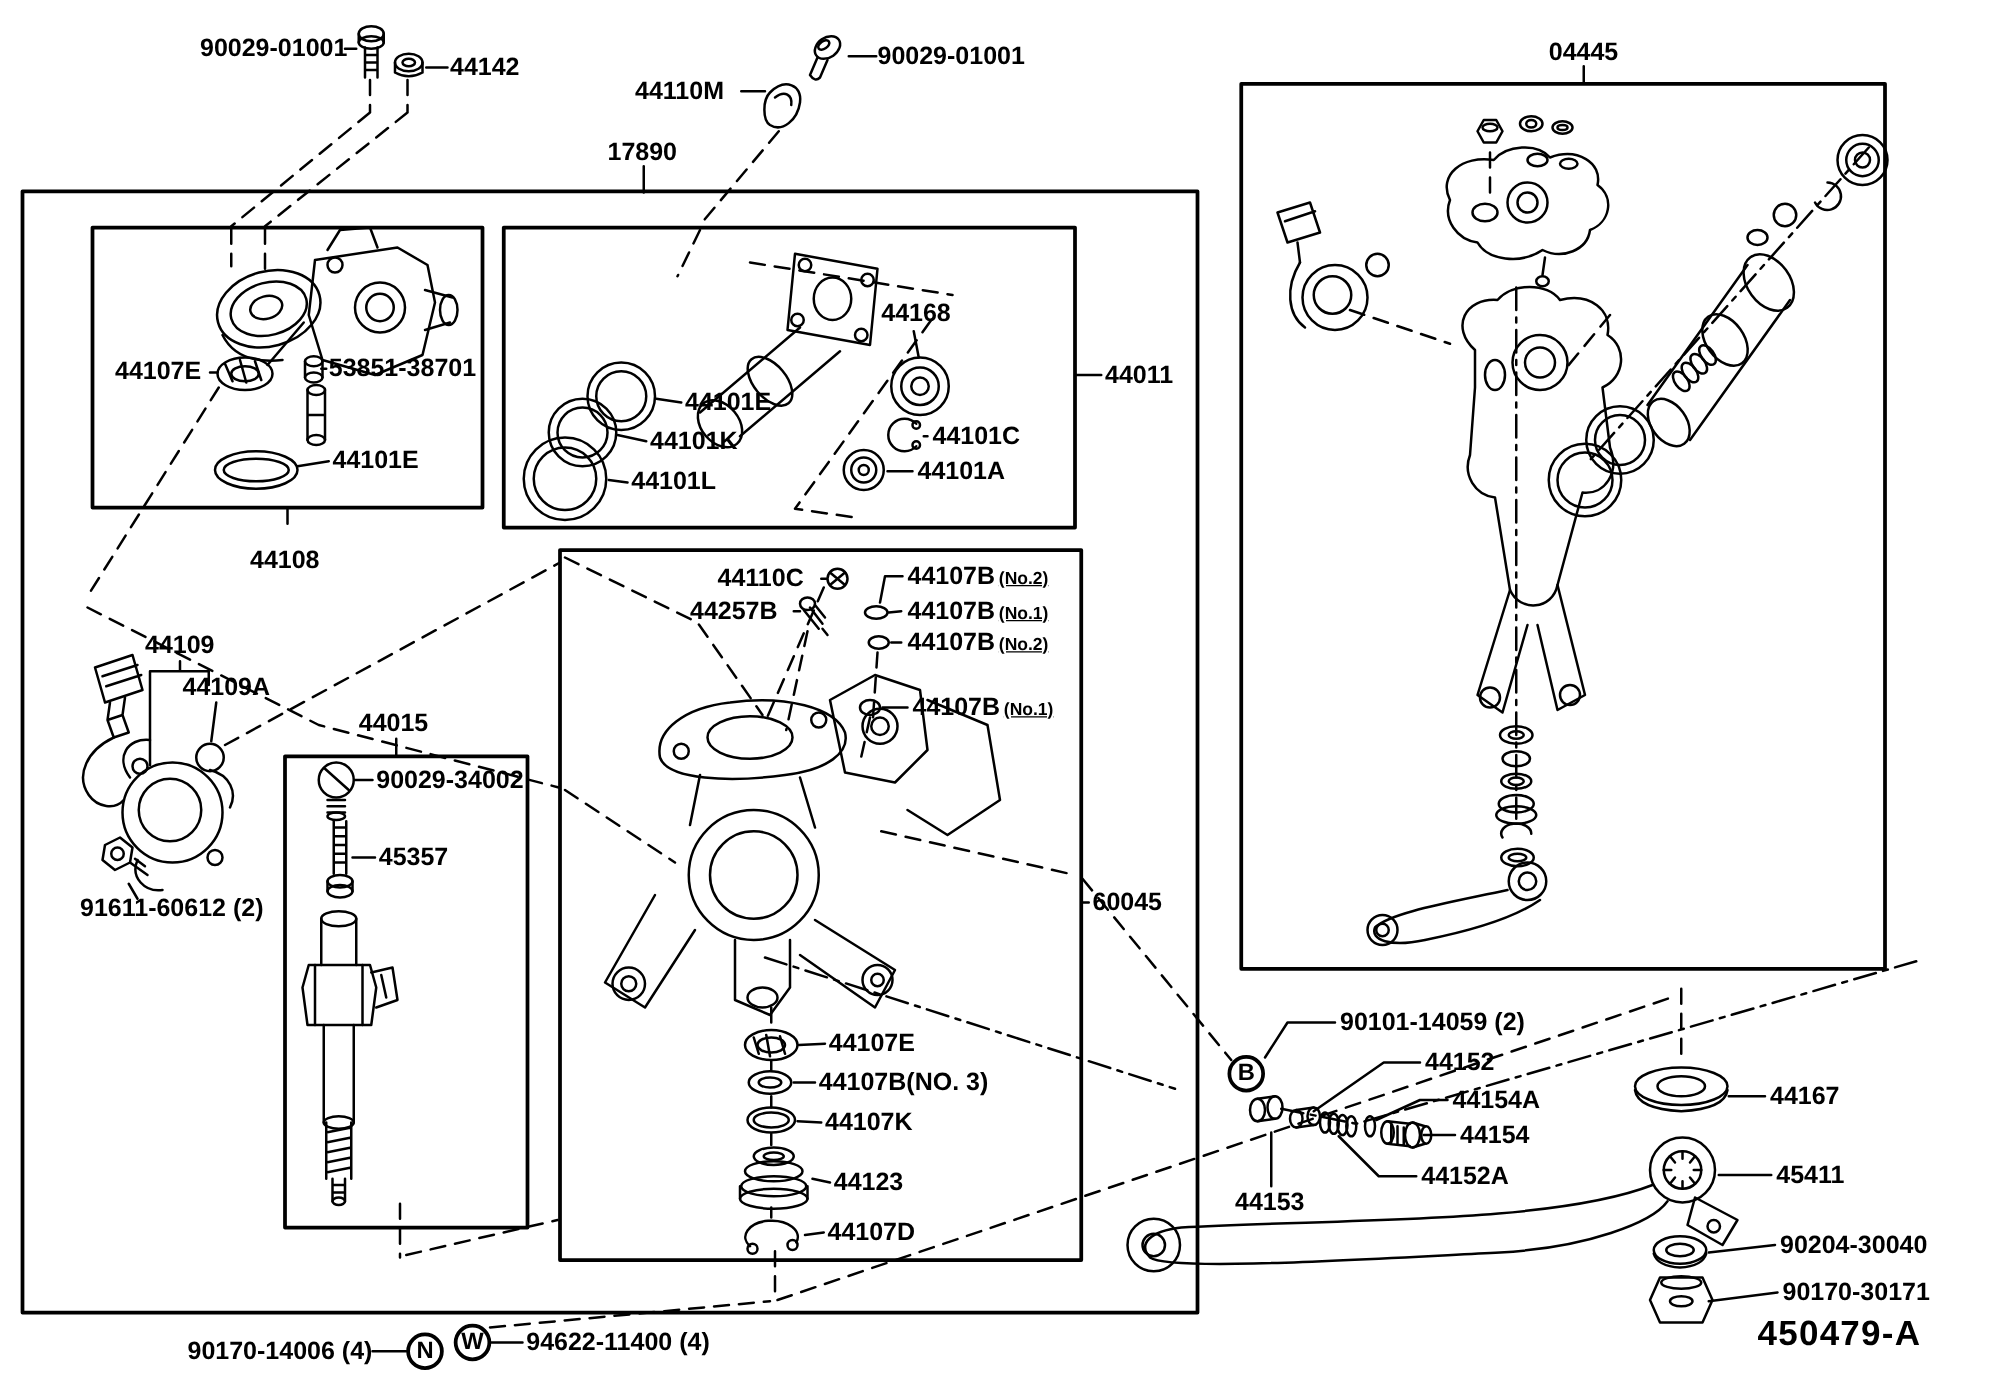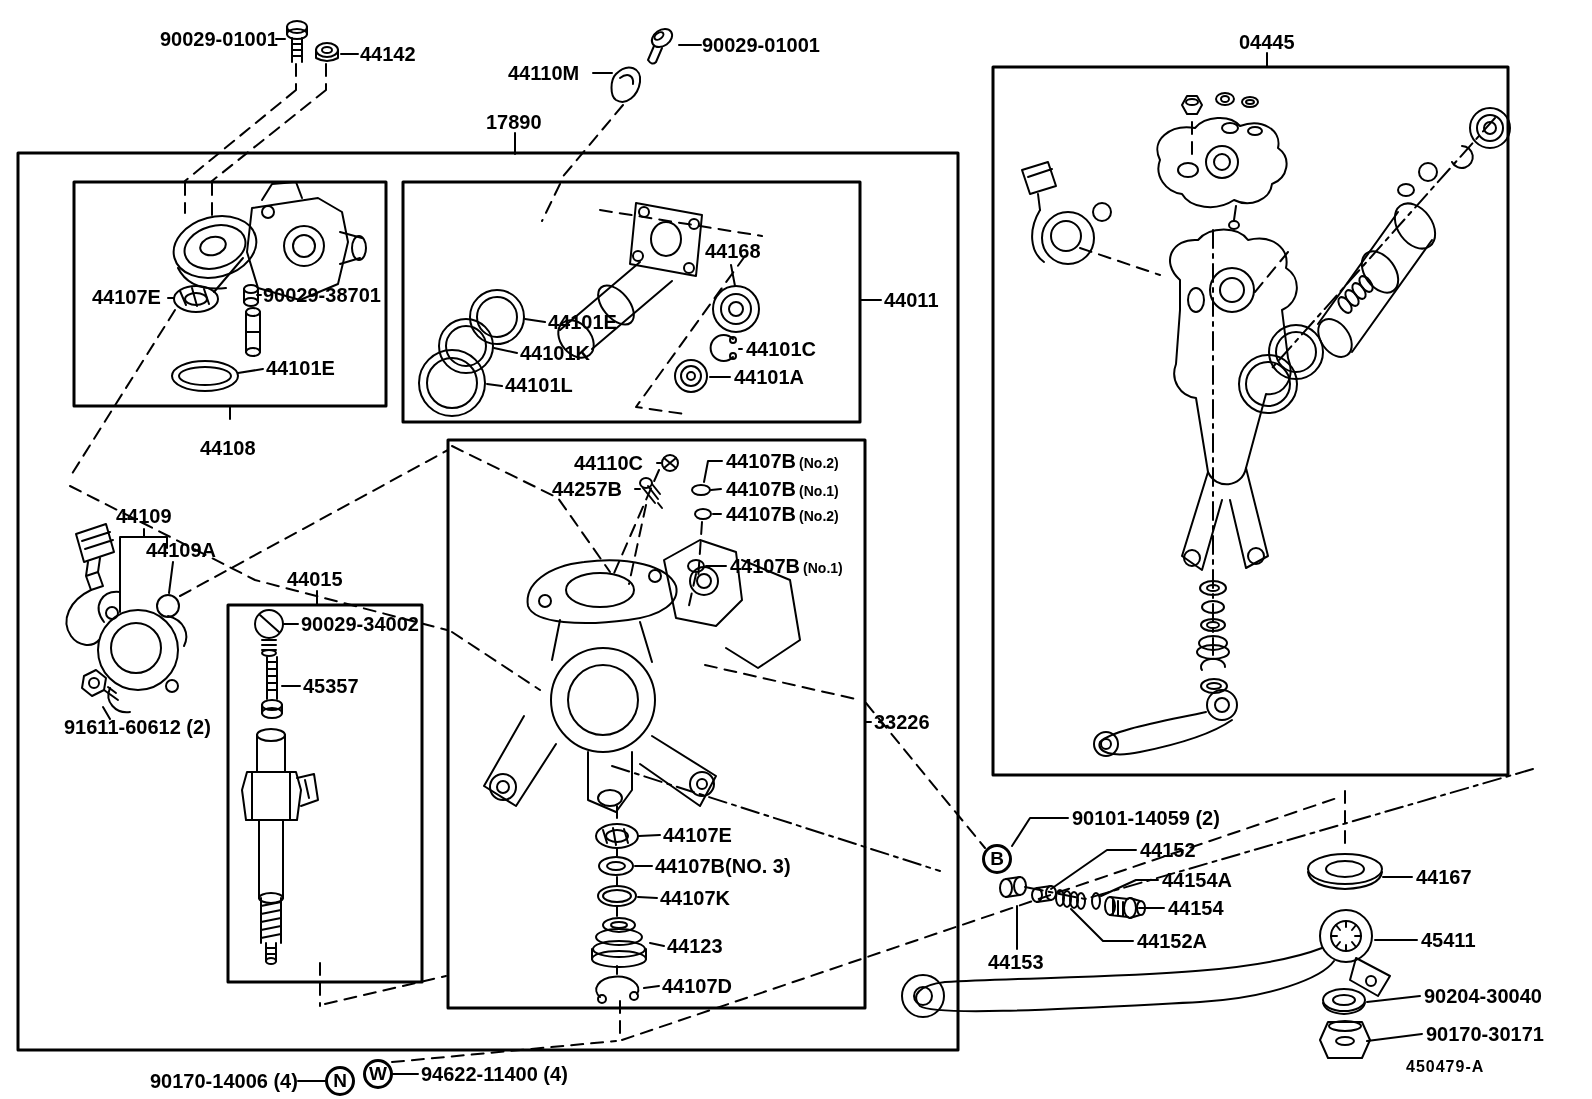"90029-38701" div.lbl { text: 90029-38701 -> 53851-38701 }
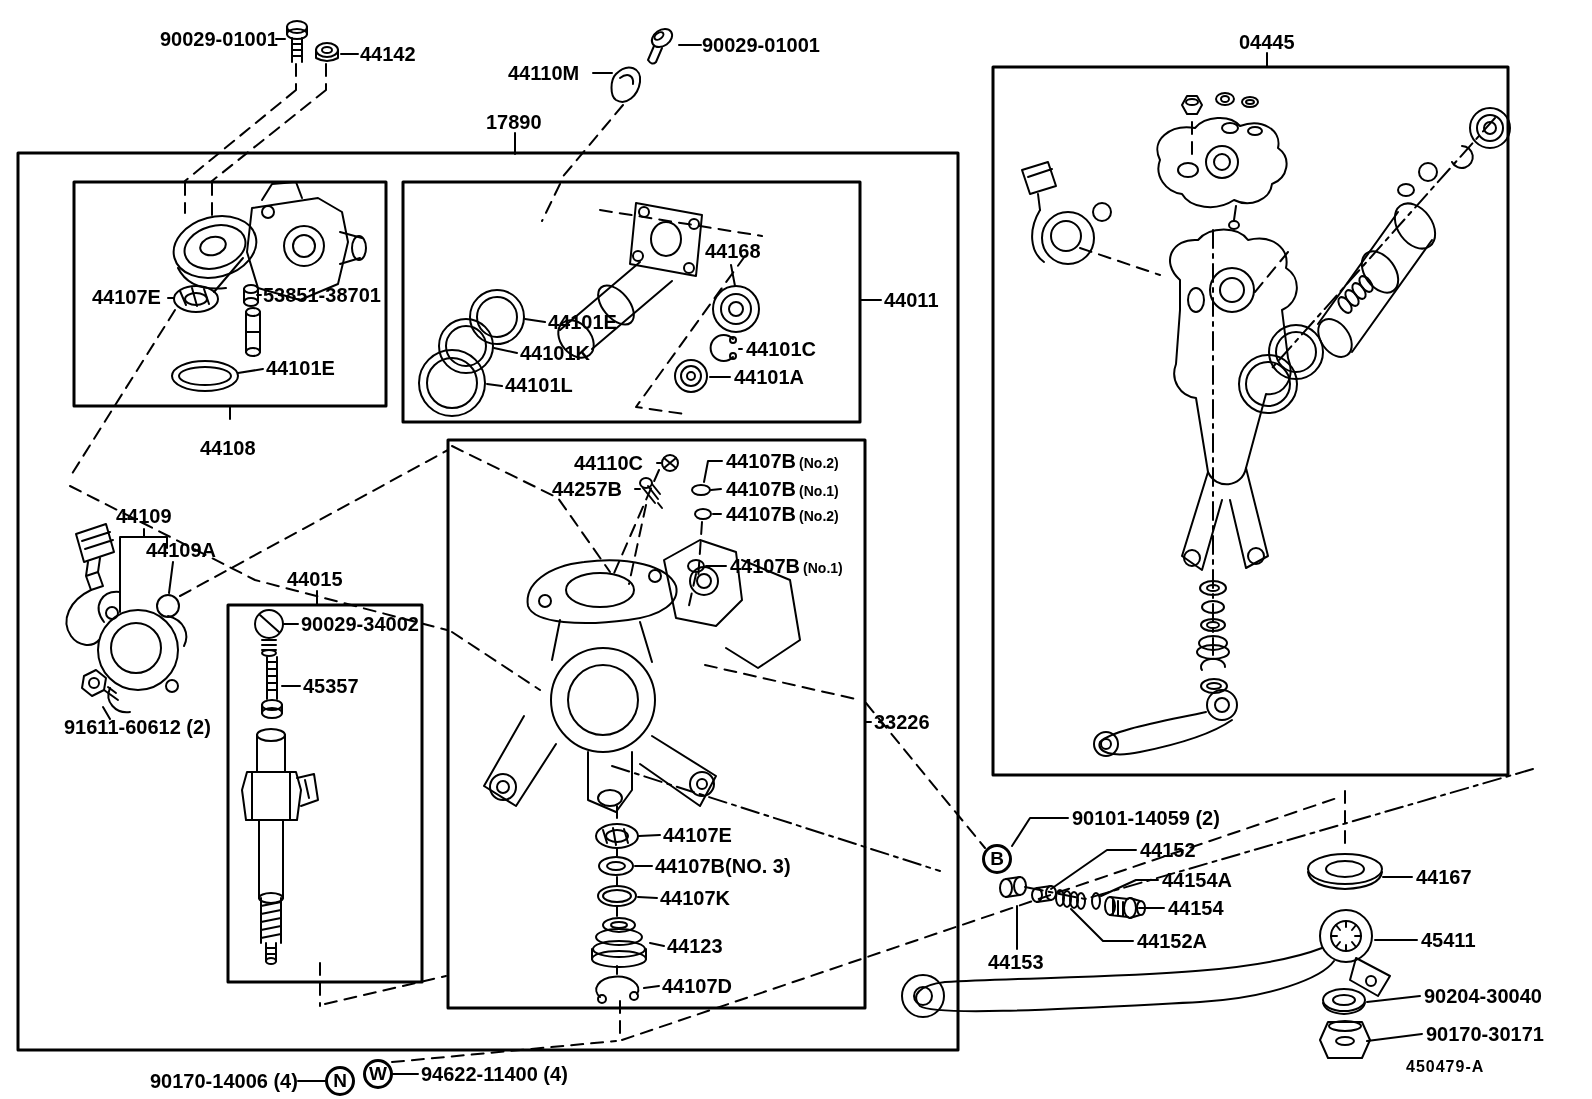"(No.2)" .lbl .sfx { text-decoration: none -> underline }
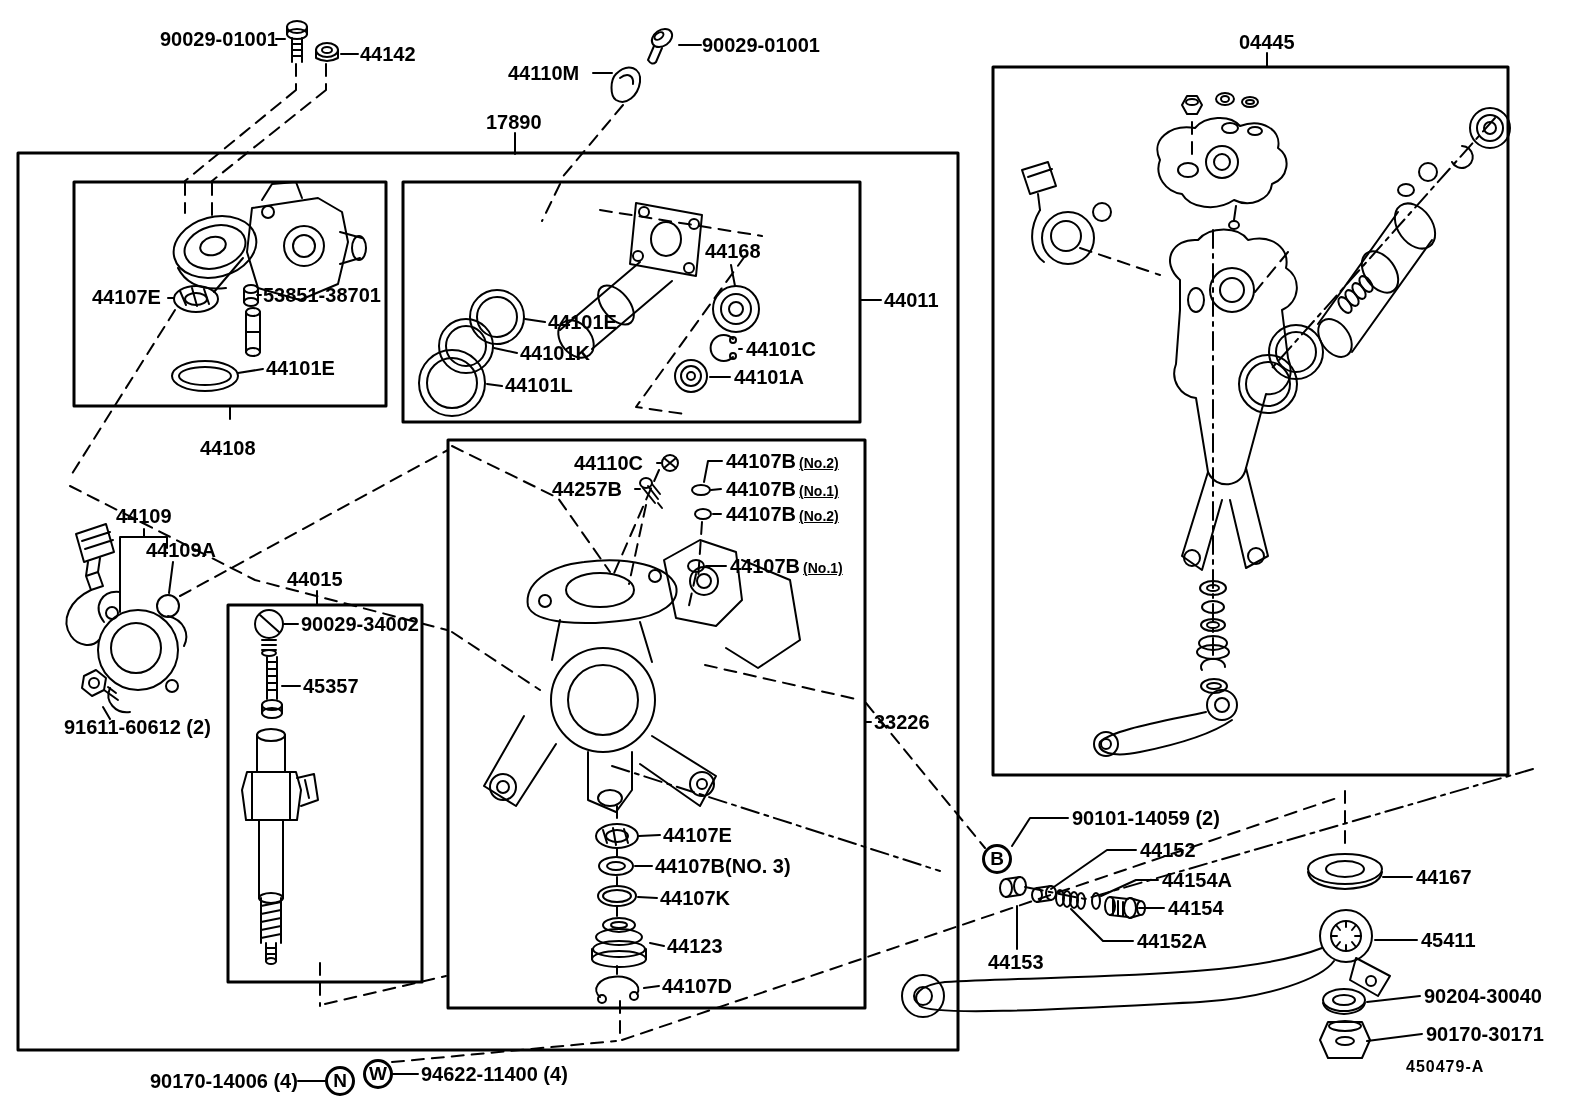"33226" div.lbl { text: 33226 -> 60045 }
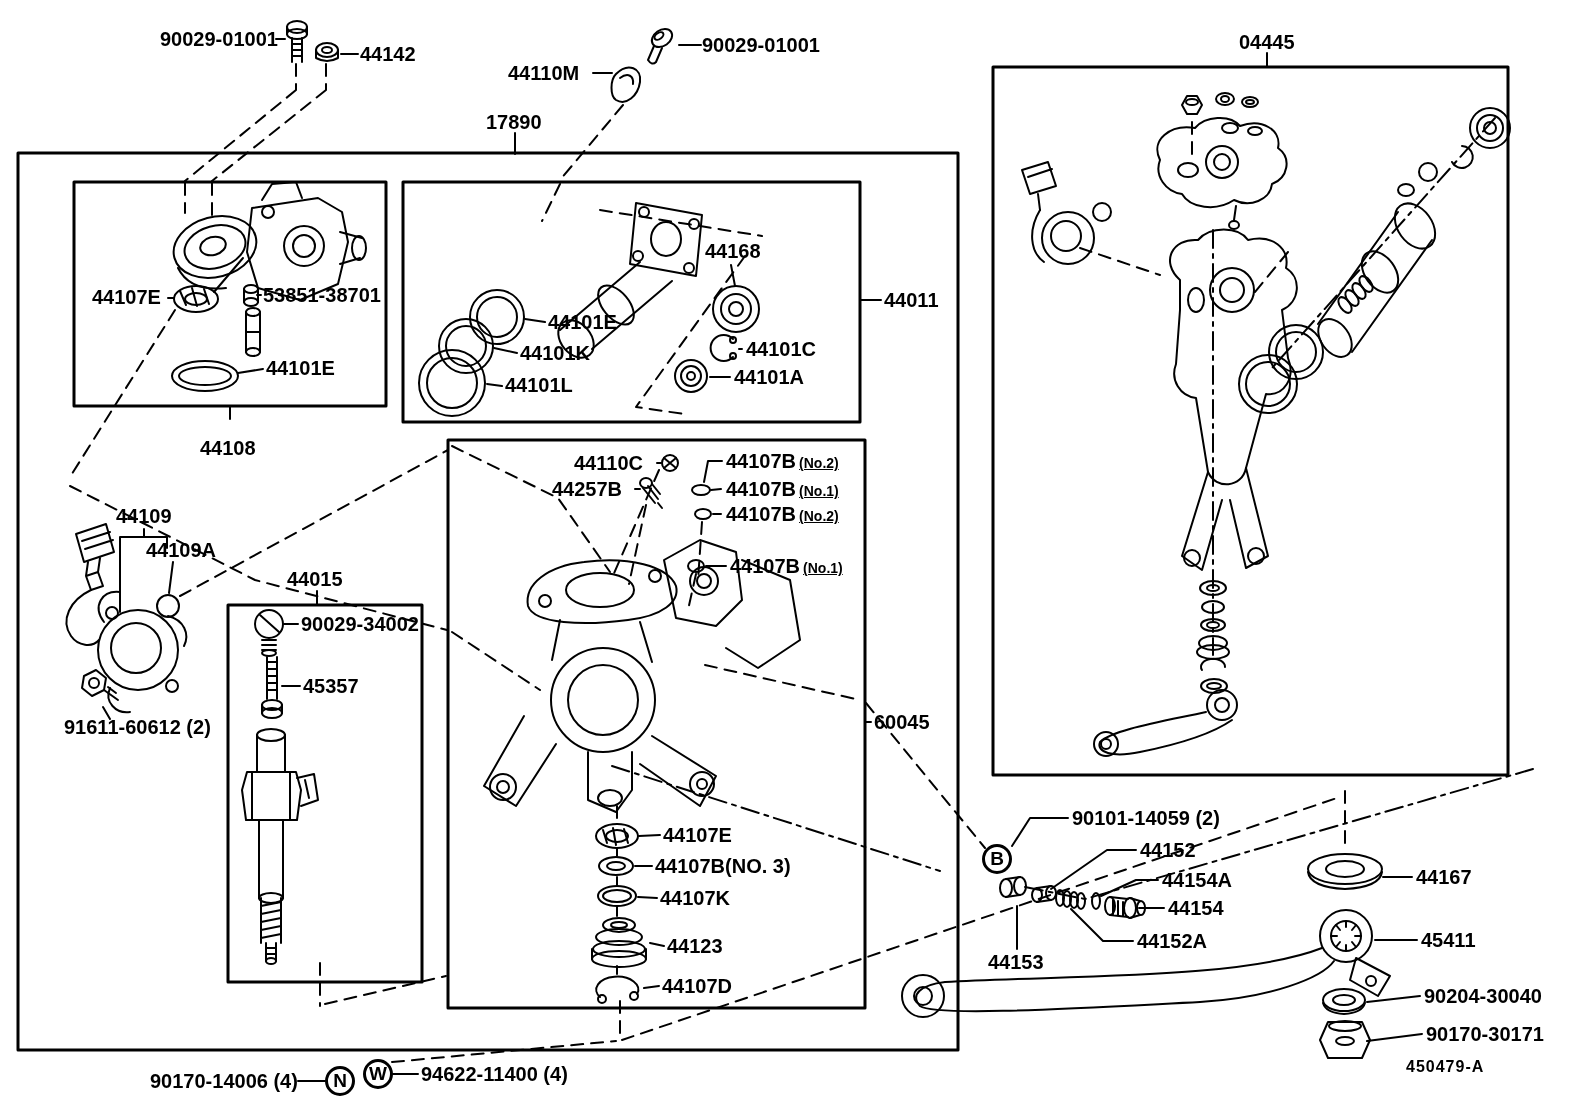"450479-A" .sheet { font-size: 16px -> 28px }
